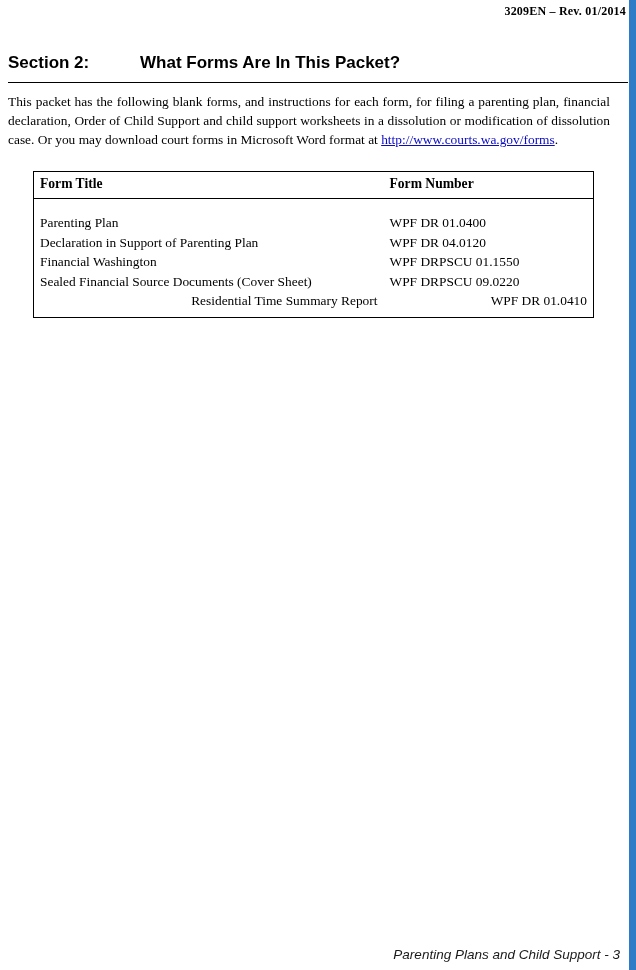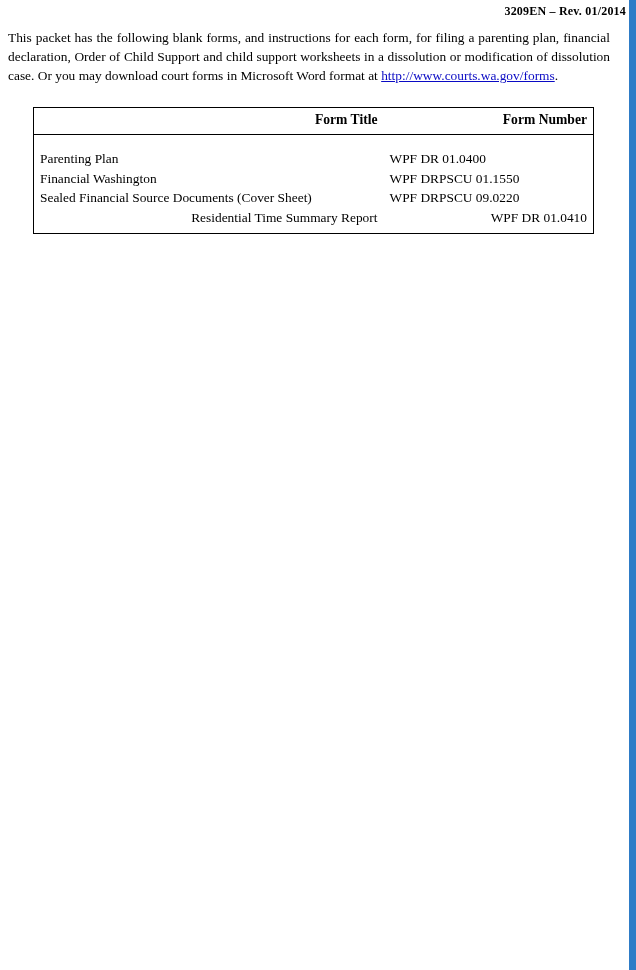"Section 2:" div.heading { html: none -> <div> <span>Section 2:</span> <span>What Forms Are In This Packet?</span> </div> }
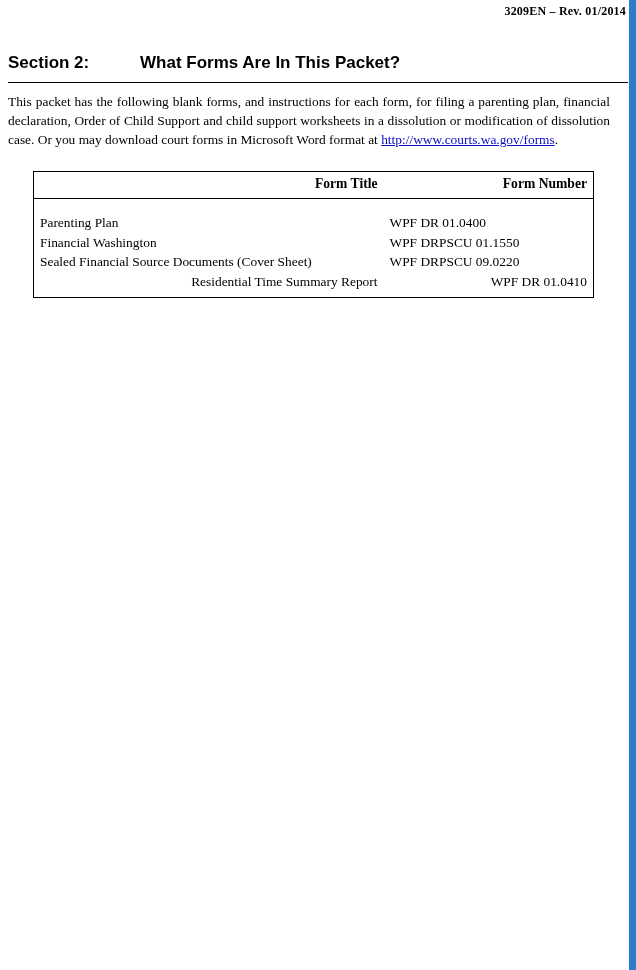"Form Title" table.forms th { text-align: right -> left }
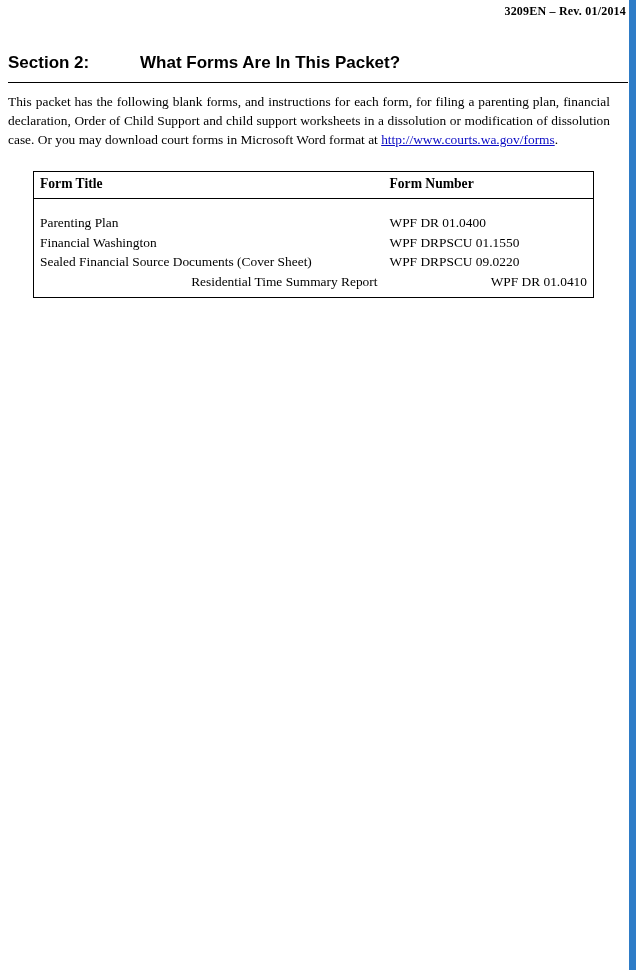"Declaration in Support of Parenting" tr { html: none -> <tr> <td>Declaration in Support of Parenting Plan</td> <td>WPF DR 04.0120</td> </tr> }
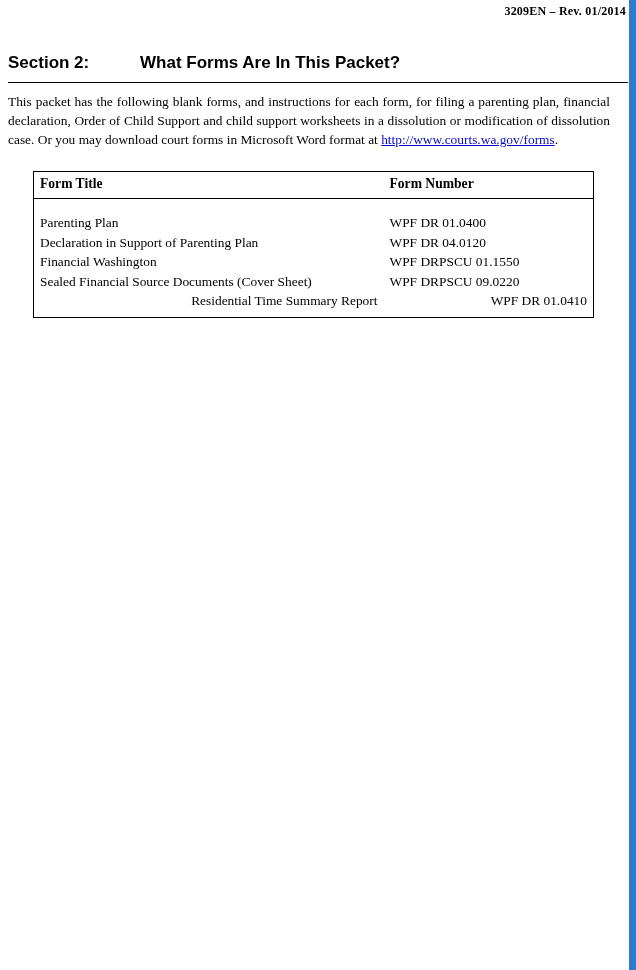"Parenting Plans and Child Support" div.footer { html: none -> <div>Parenting Plans and Child Support - 3</div> }
